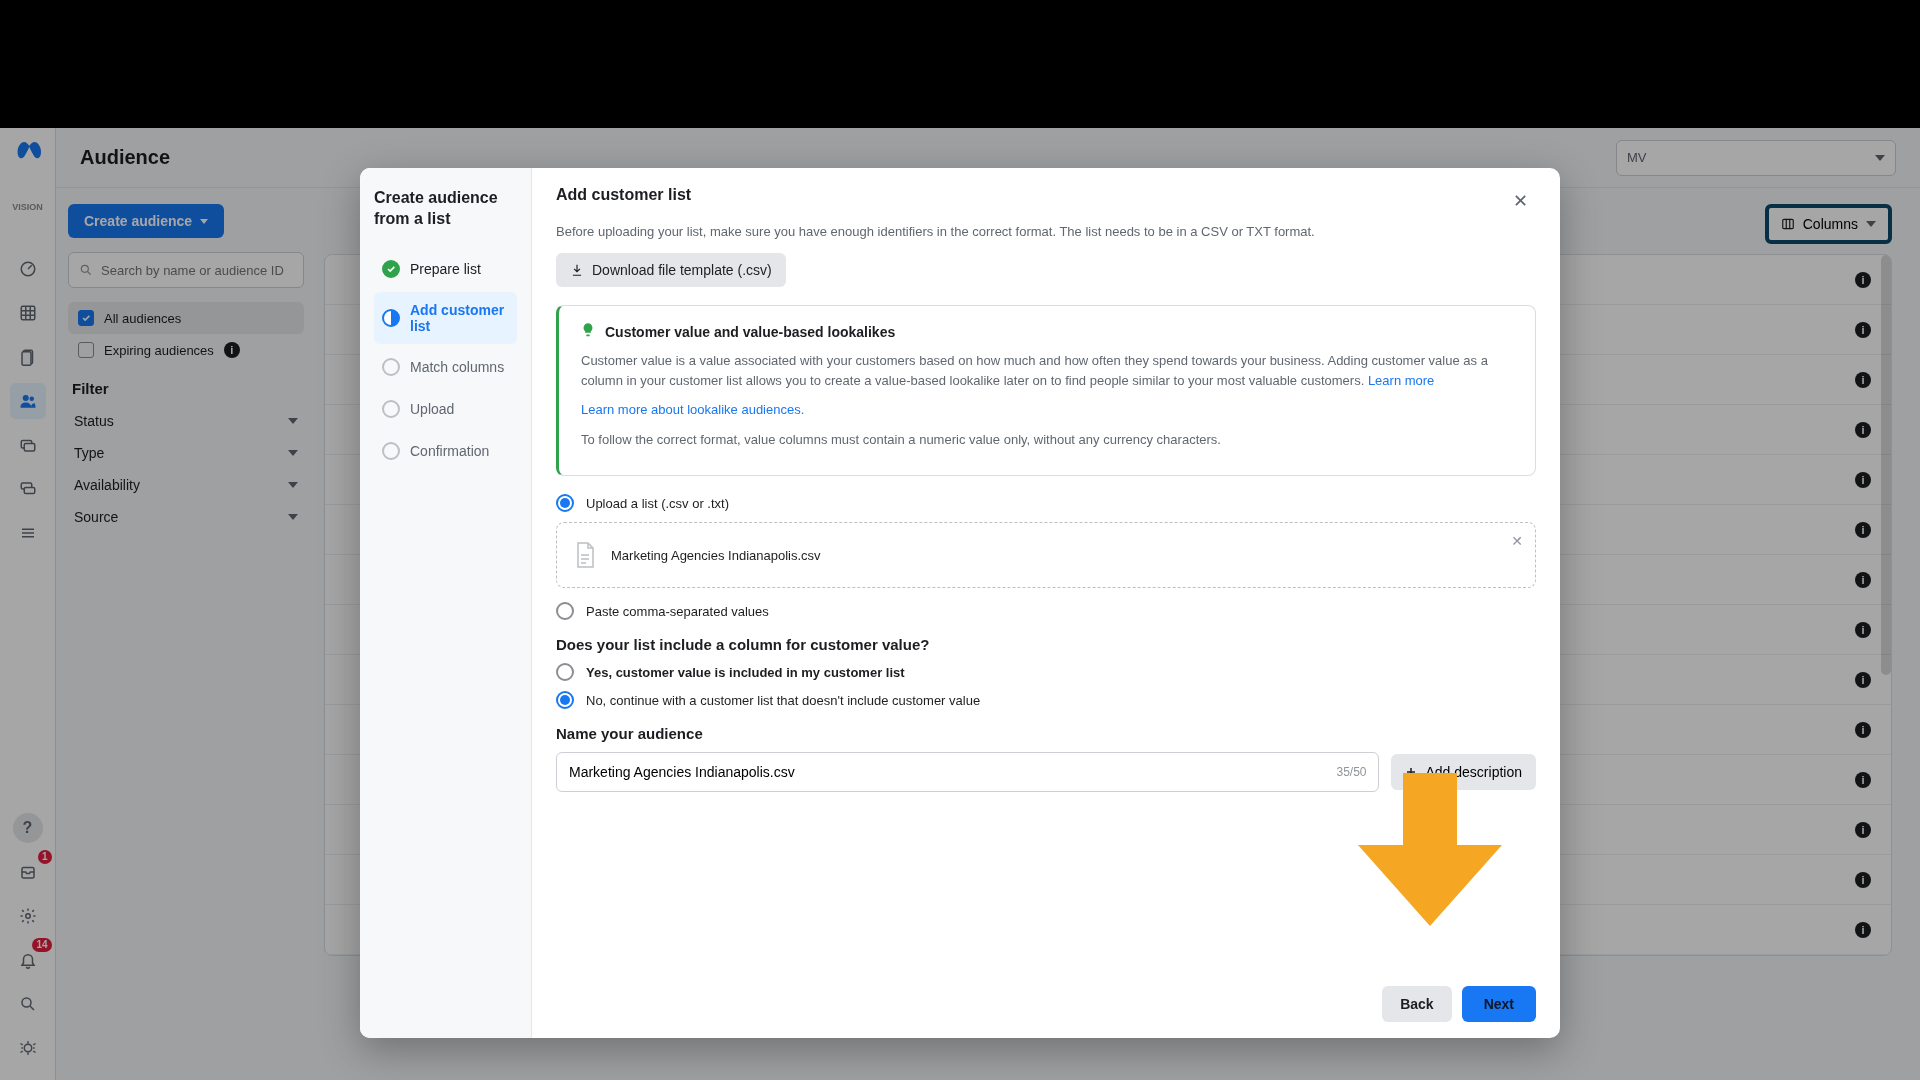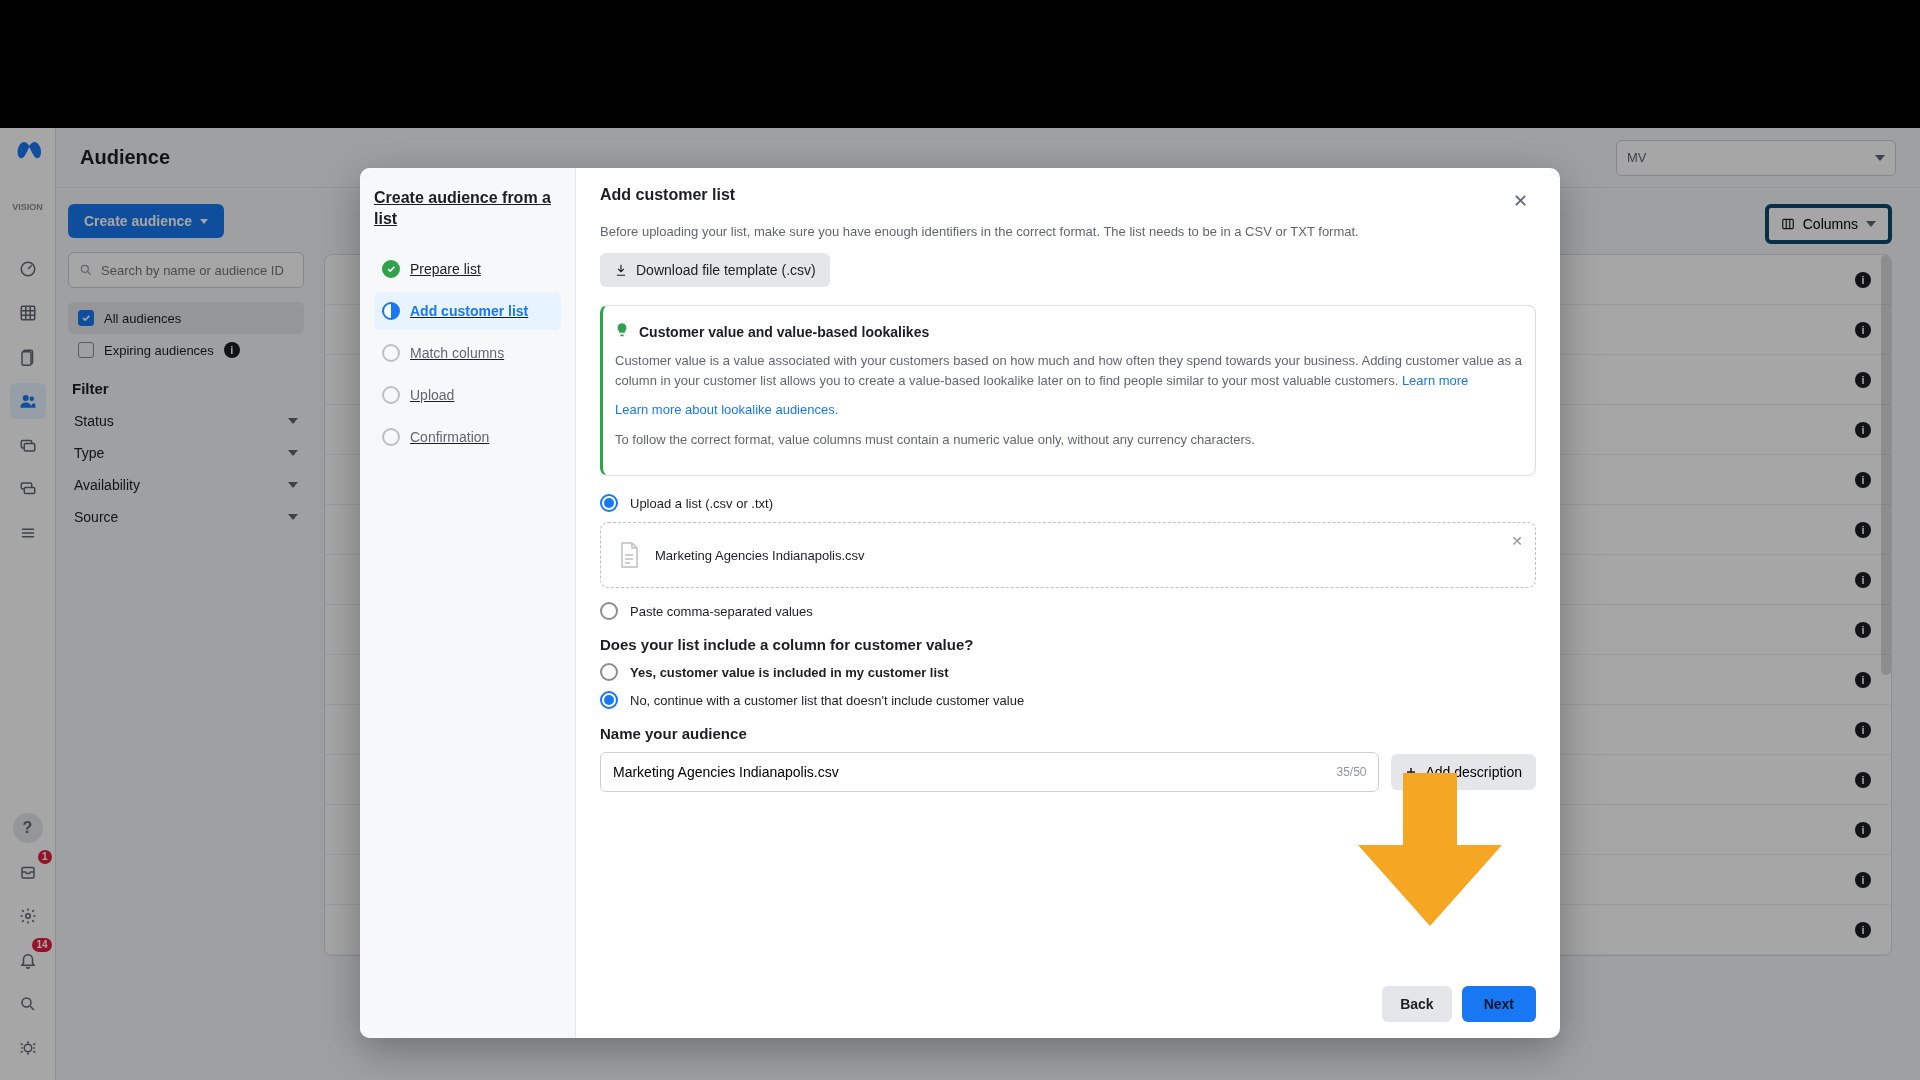"Create audience from a list" .wizard { text-decoration: underline -> none; width: 216px -> 172px }
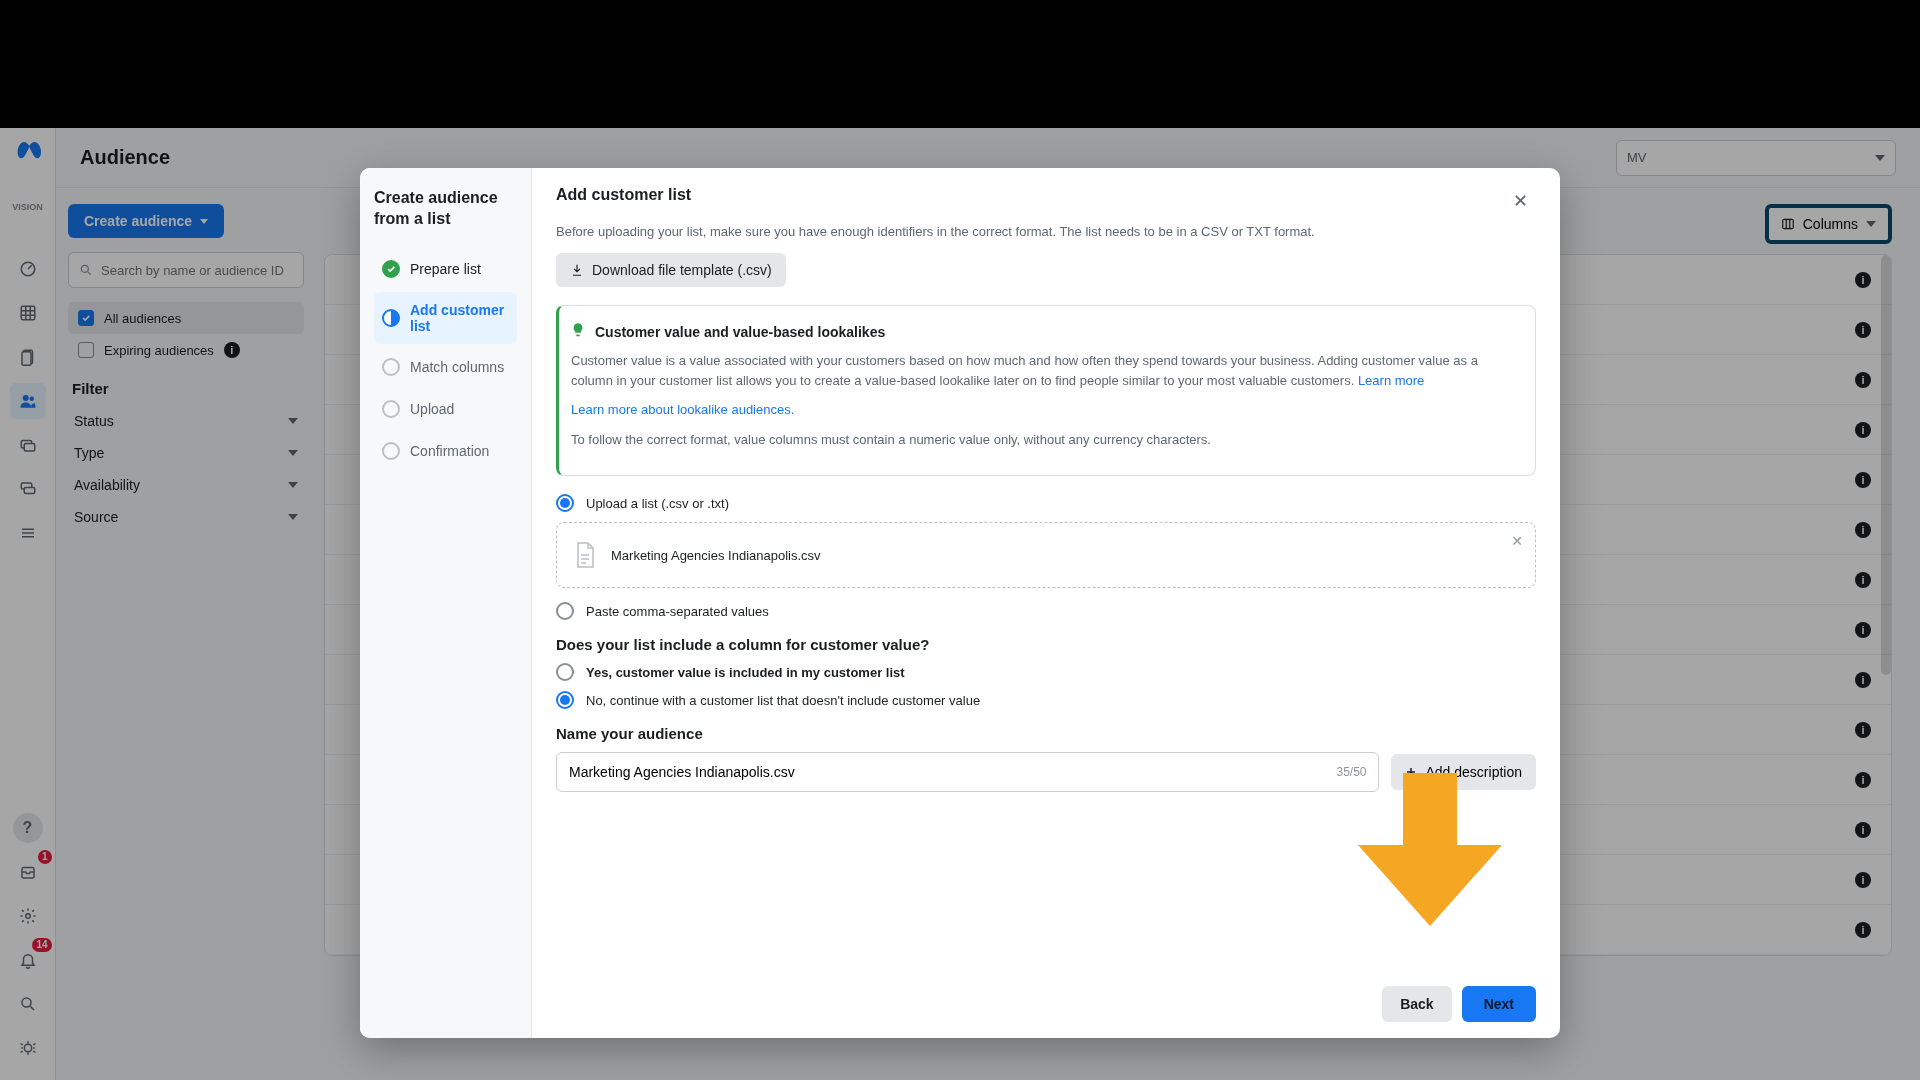"Customer value and value-based" .info-card { padding: 16px 12px -> 16px 22px }
